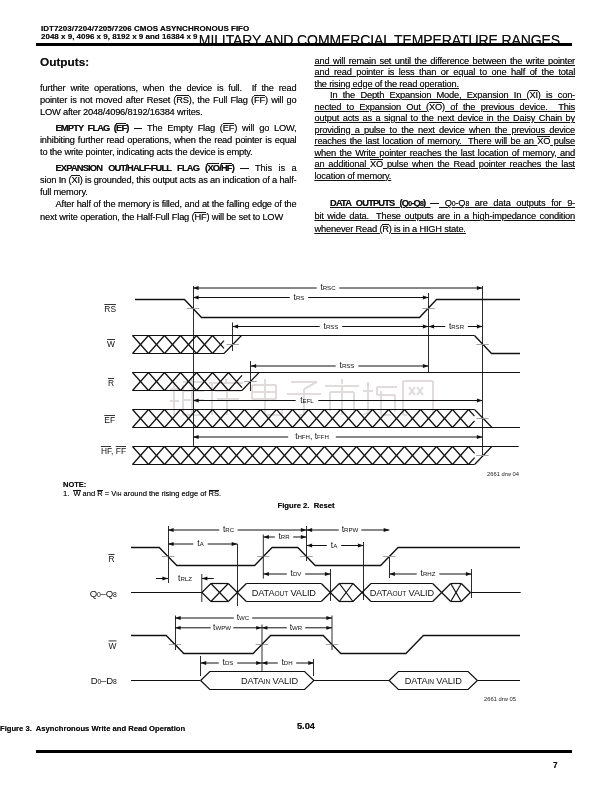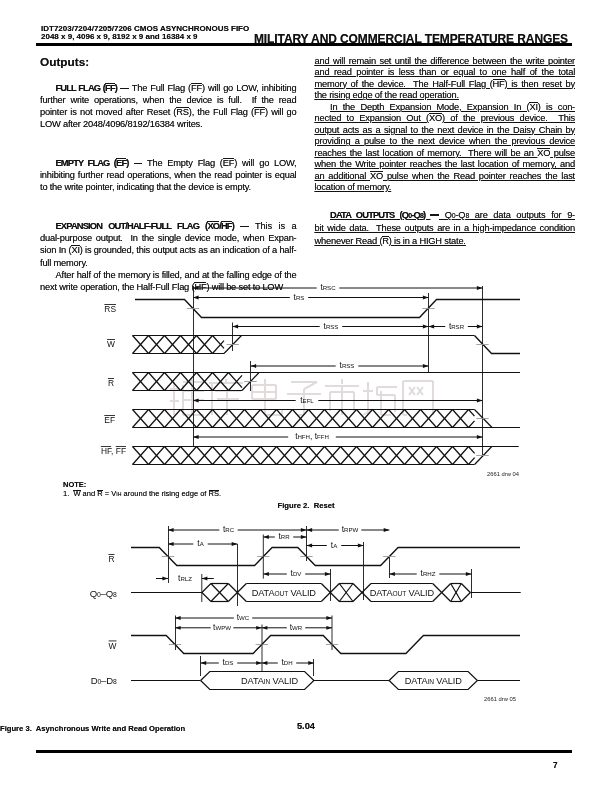"MILITARY AND COMMERCIAL TEMPERATURE" .hdrR { font-size: 12px -> 14px; font-weight: bold -> normal; right: 44px -> 52px }
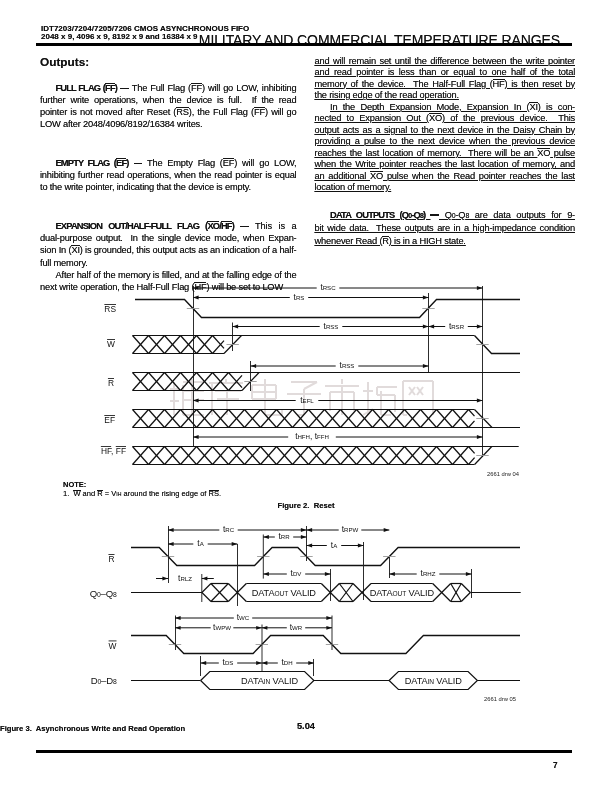"FULL FLAG (FF) The Full" div.ln { html: <div><b>FULL FLAG (<span>FF</span>)</b> <span></span> The Full Flag (<span>FF</span>) will go LOW, inhibiting</div> -> none }
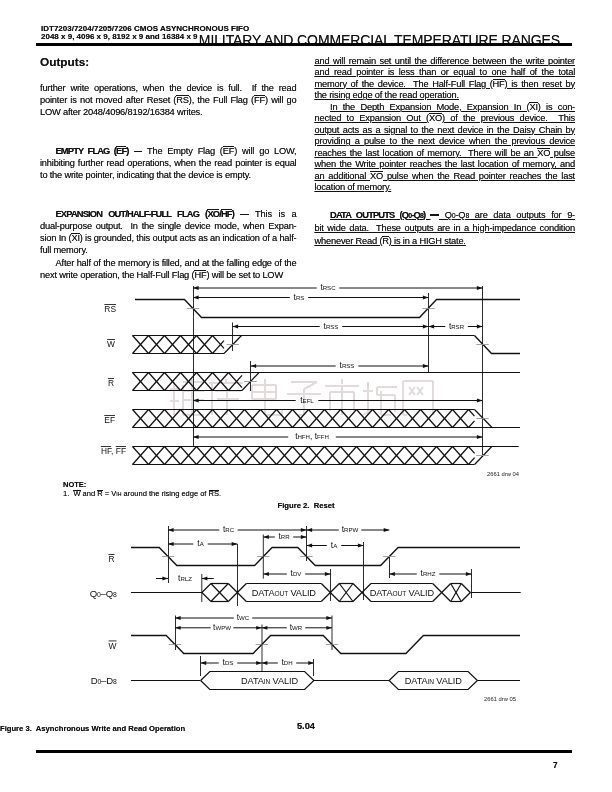"memory of the device. The" div.ln { html: <div>memory of the device.&nbsp; The Half-Full Flag (<span>HF</span>) is then reset by</div> -> none }
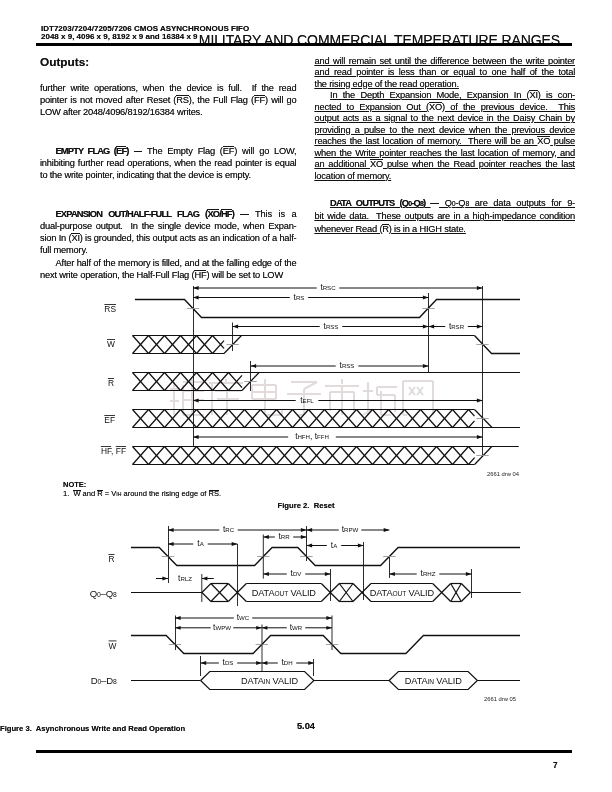"EMPTY FLAG (EF) The Empty" .ln.psp { margin-top: 27px -> 4px }
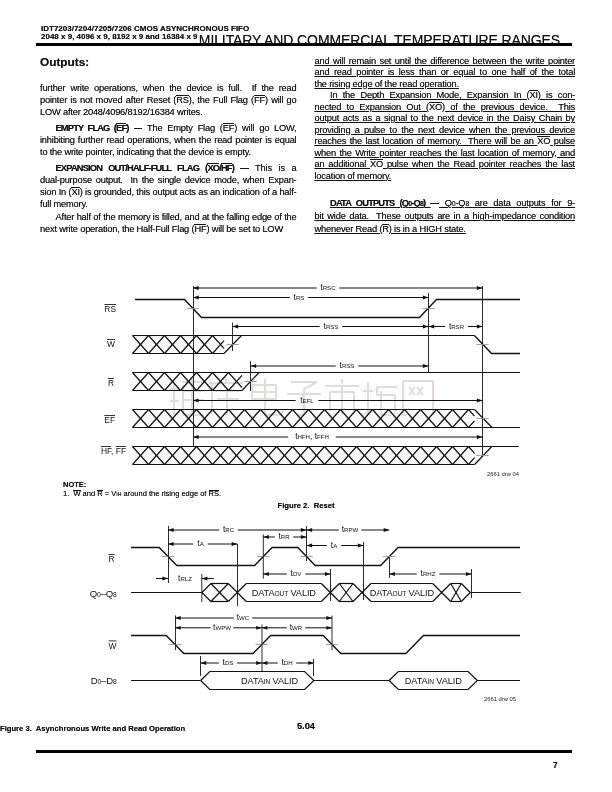"to the write pointer, indicating" div.ln { text: that -> acts }
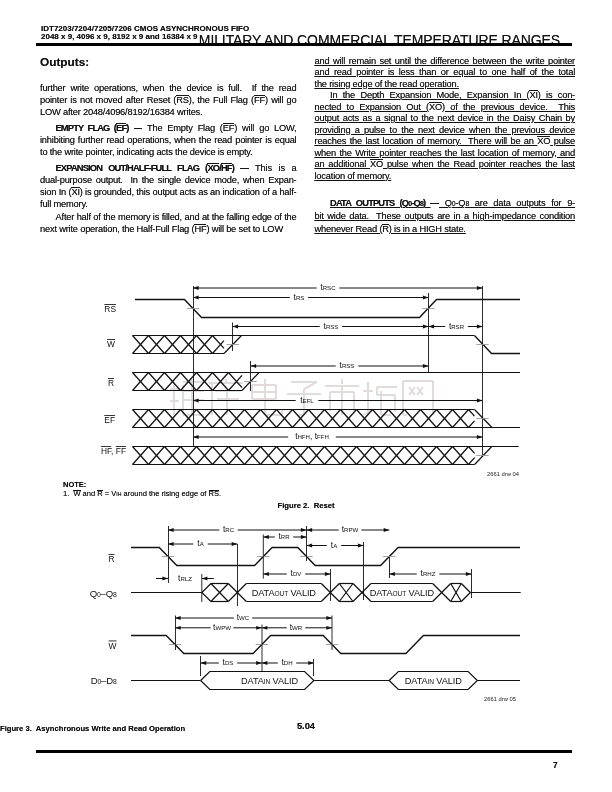"dual-purpose output. In the single" div.ln { html: <div>dual-purpose output.&nbsp; In the single device mode, when Expan-</div> -> none }
